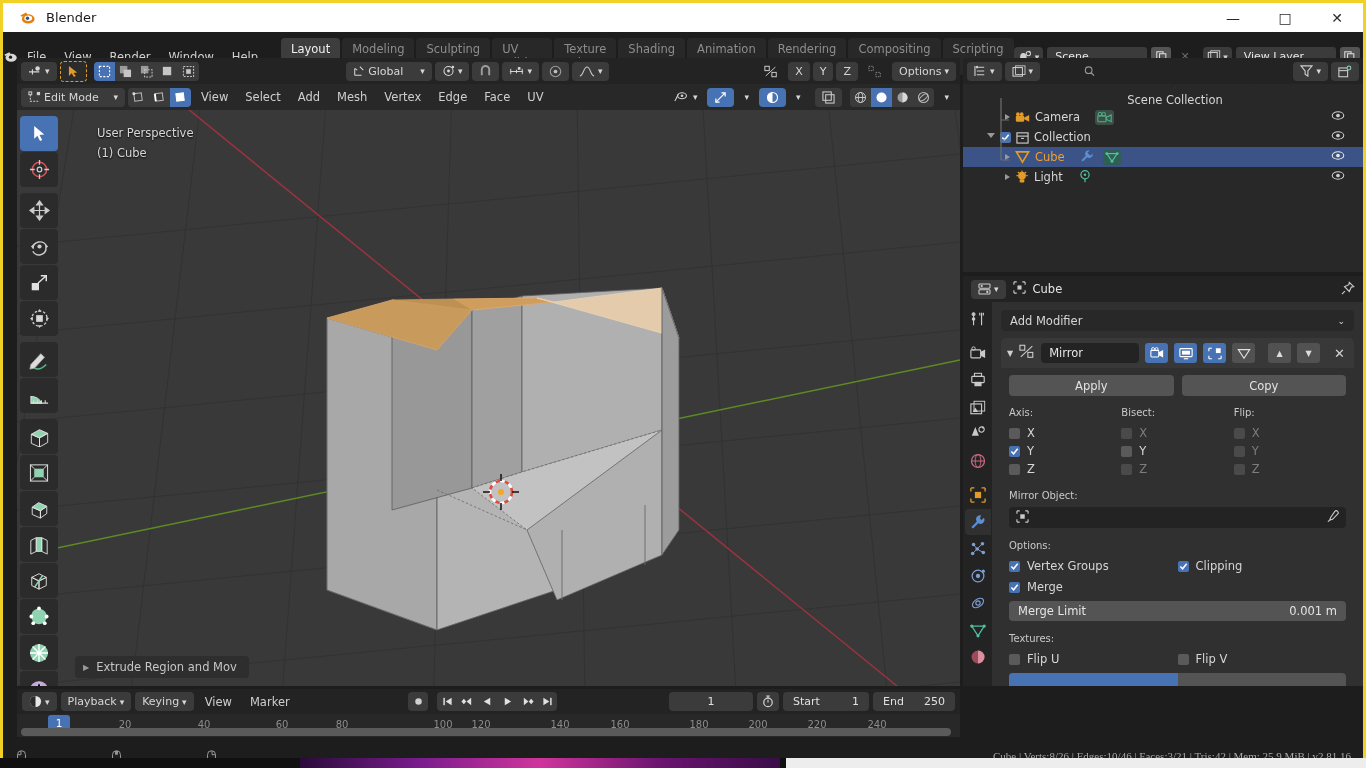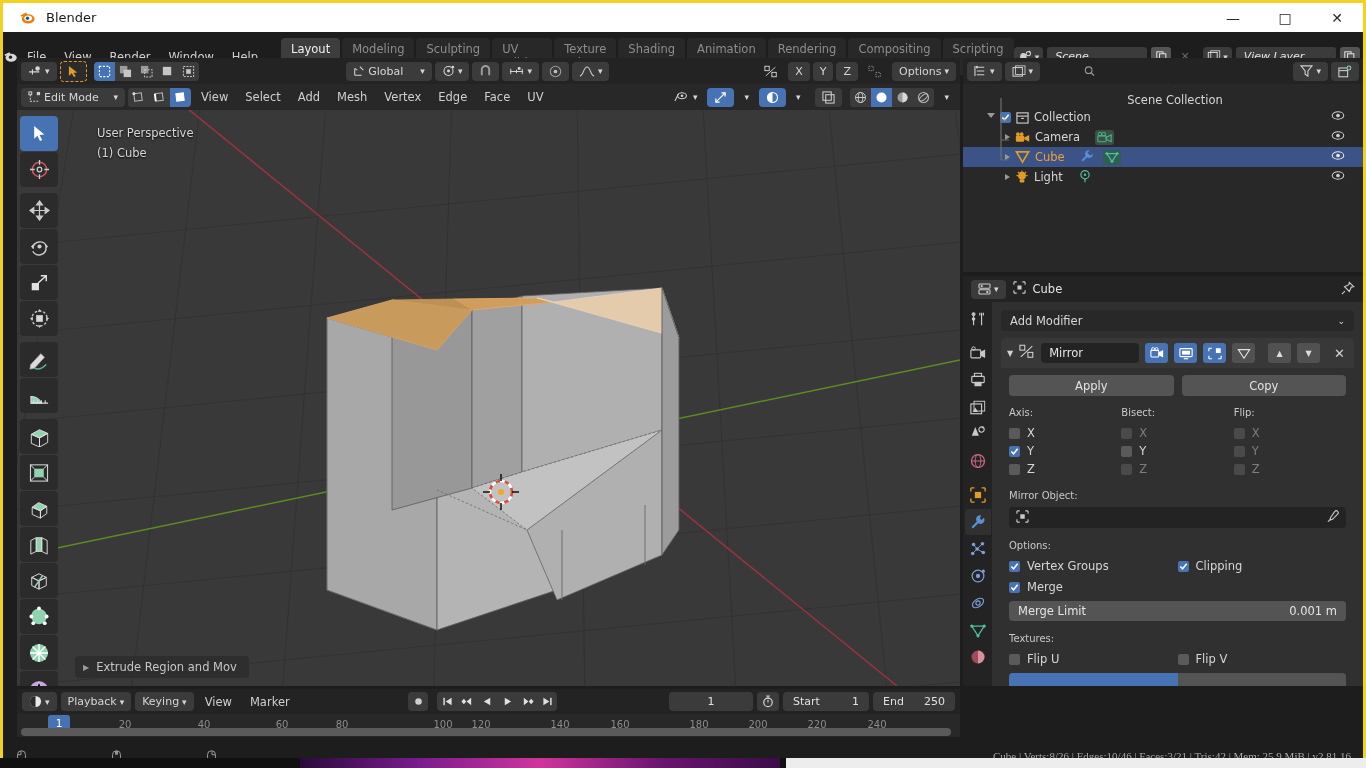"Scene" .sc-name { font-style: italic -> none }
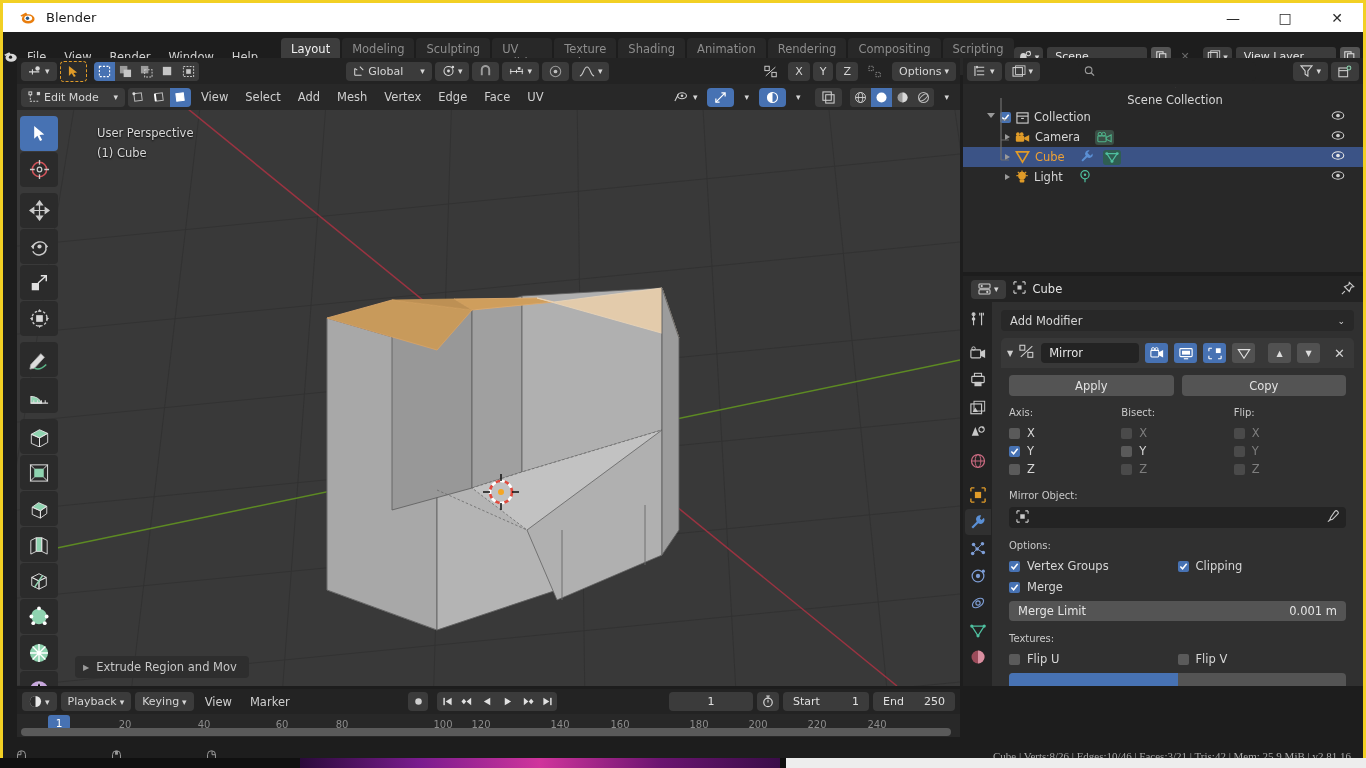"Collection" div.ol-row { order: before "Camera" -> after "Camera" }
